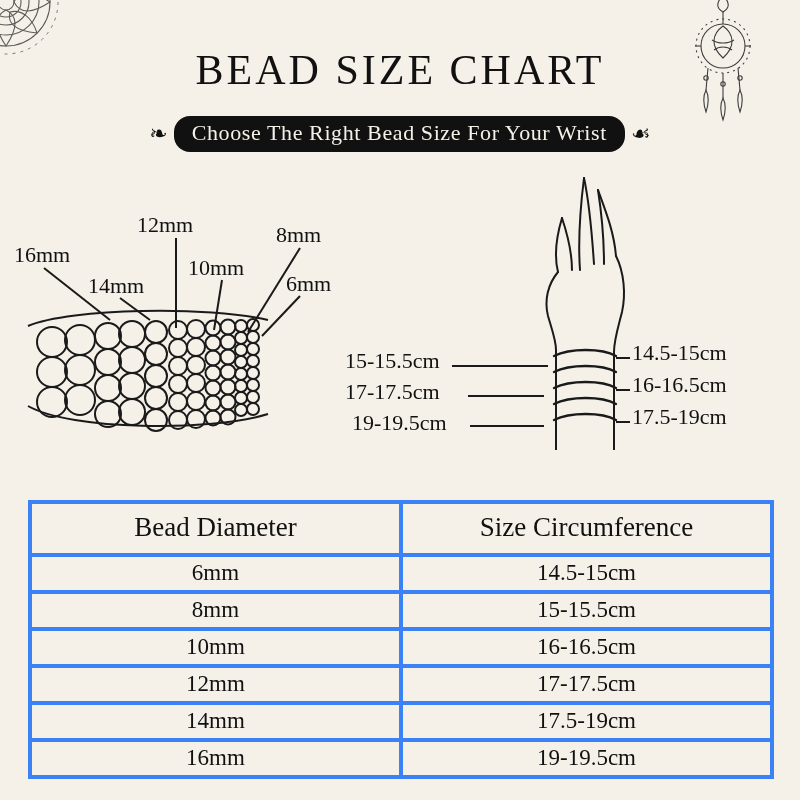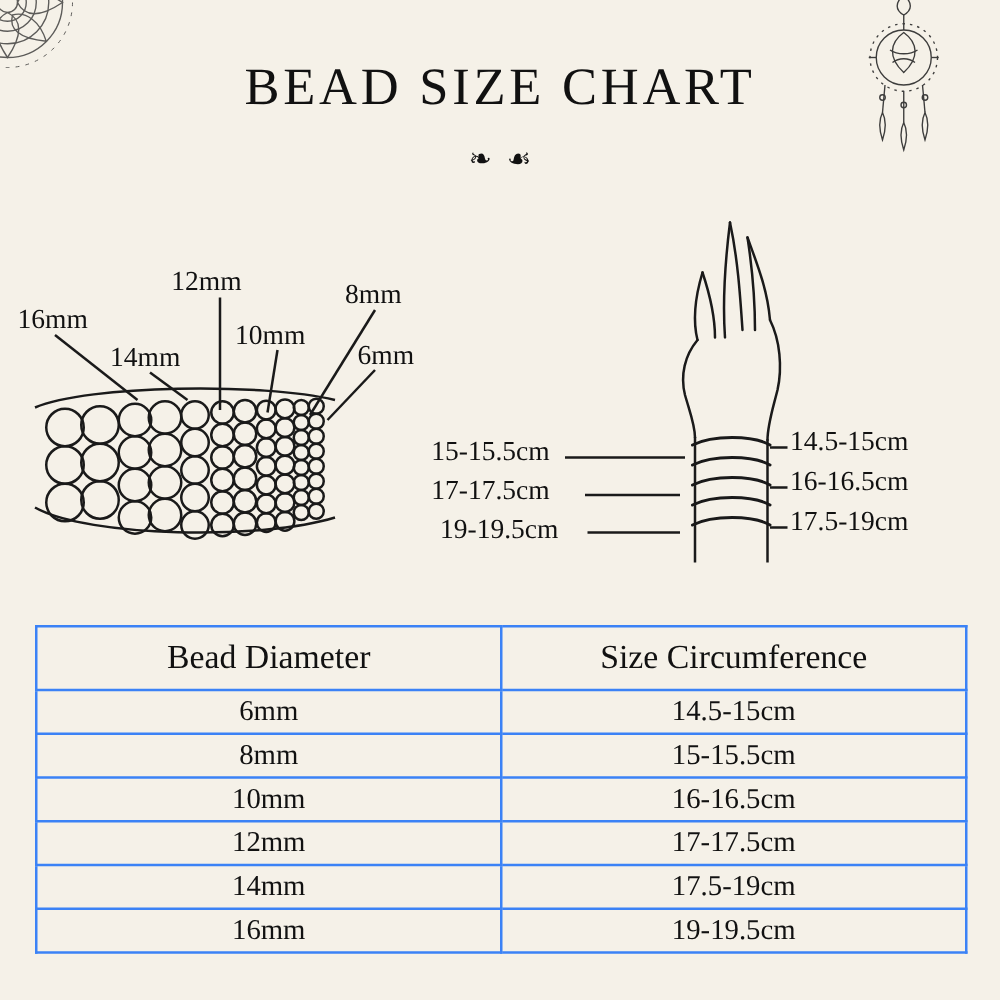"Choose The Right Bead Size" span.subtitle-pill { html: none -> <span>Choose The Right Bead Size For Your Wrist</span> }
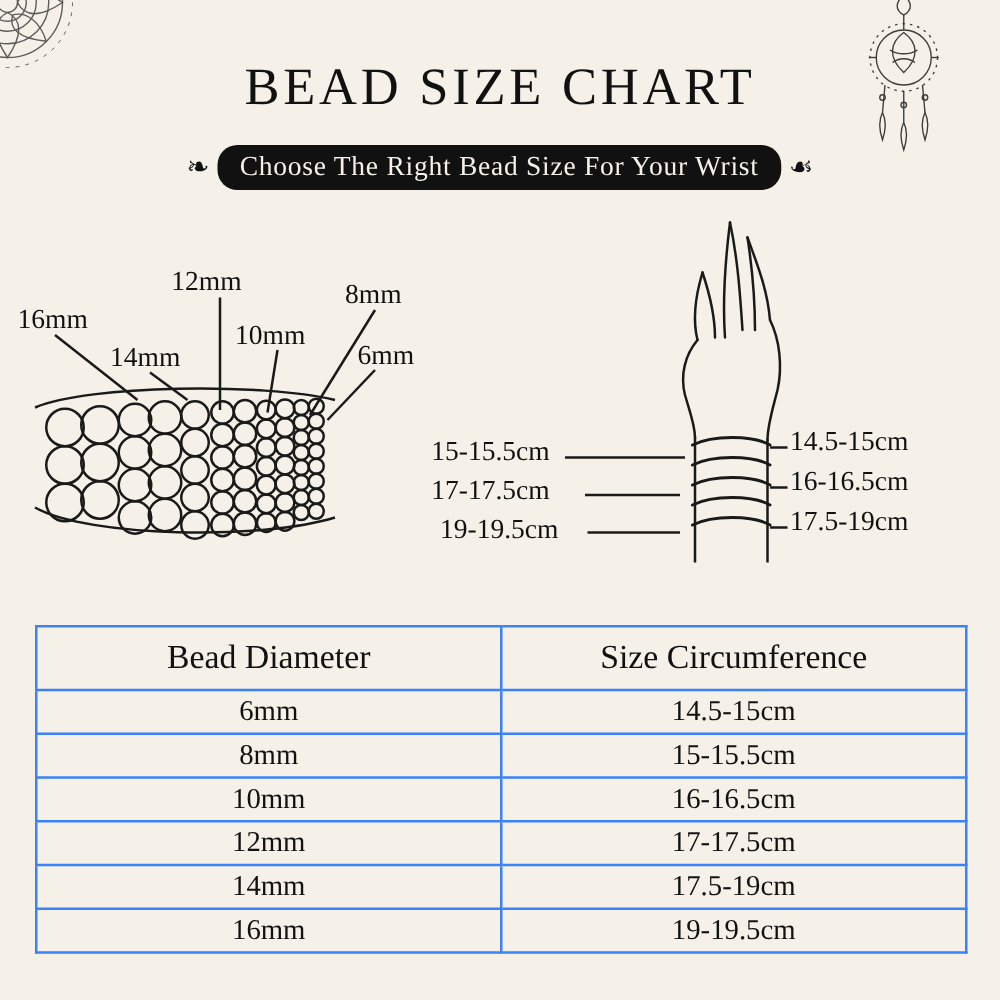"Bead Diameter" .tbl td, .tbl th { border: 2px solid #3b82f6 -> 4px solid #3b82f6 }
